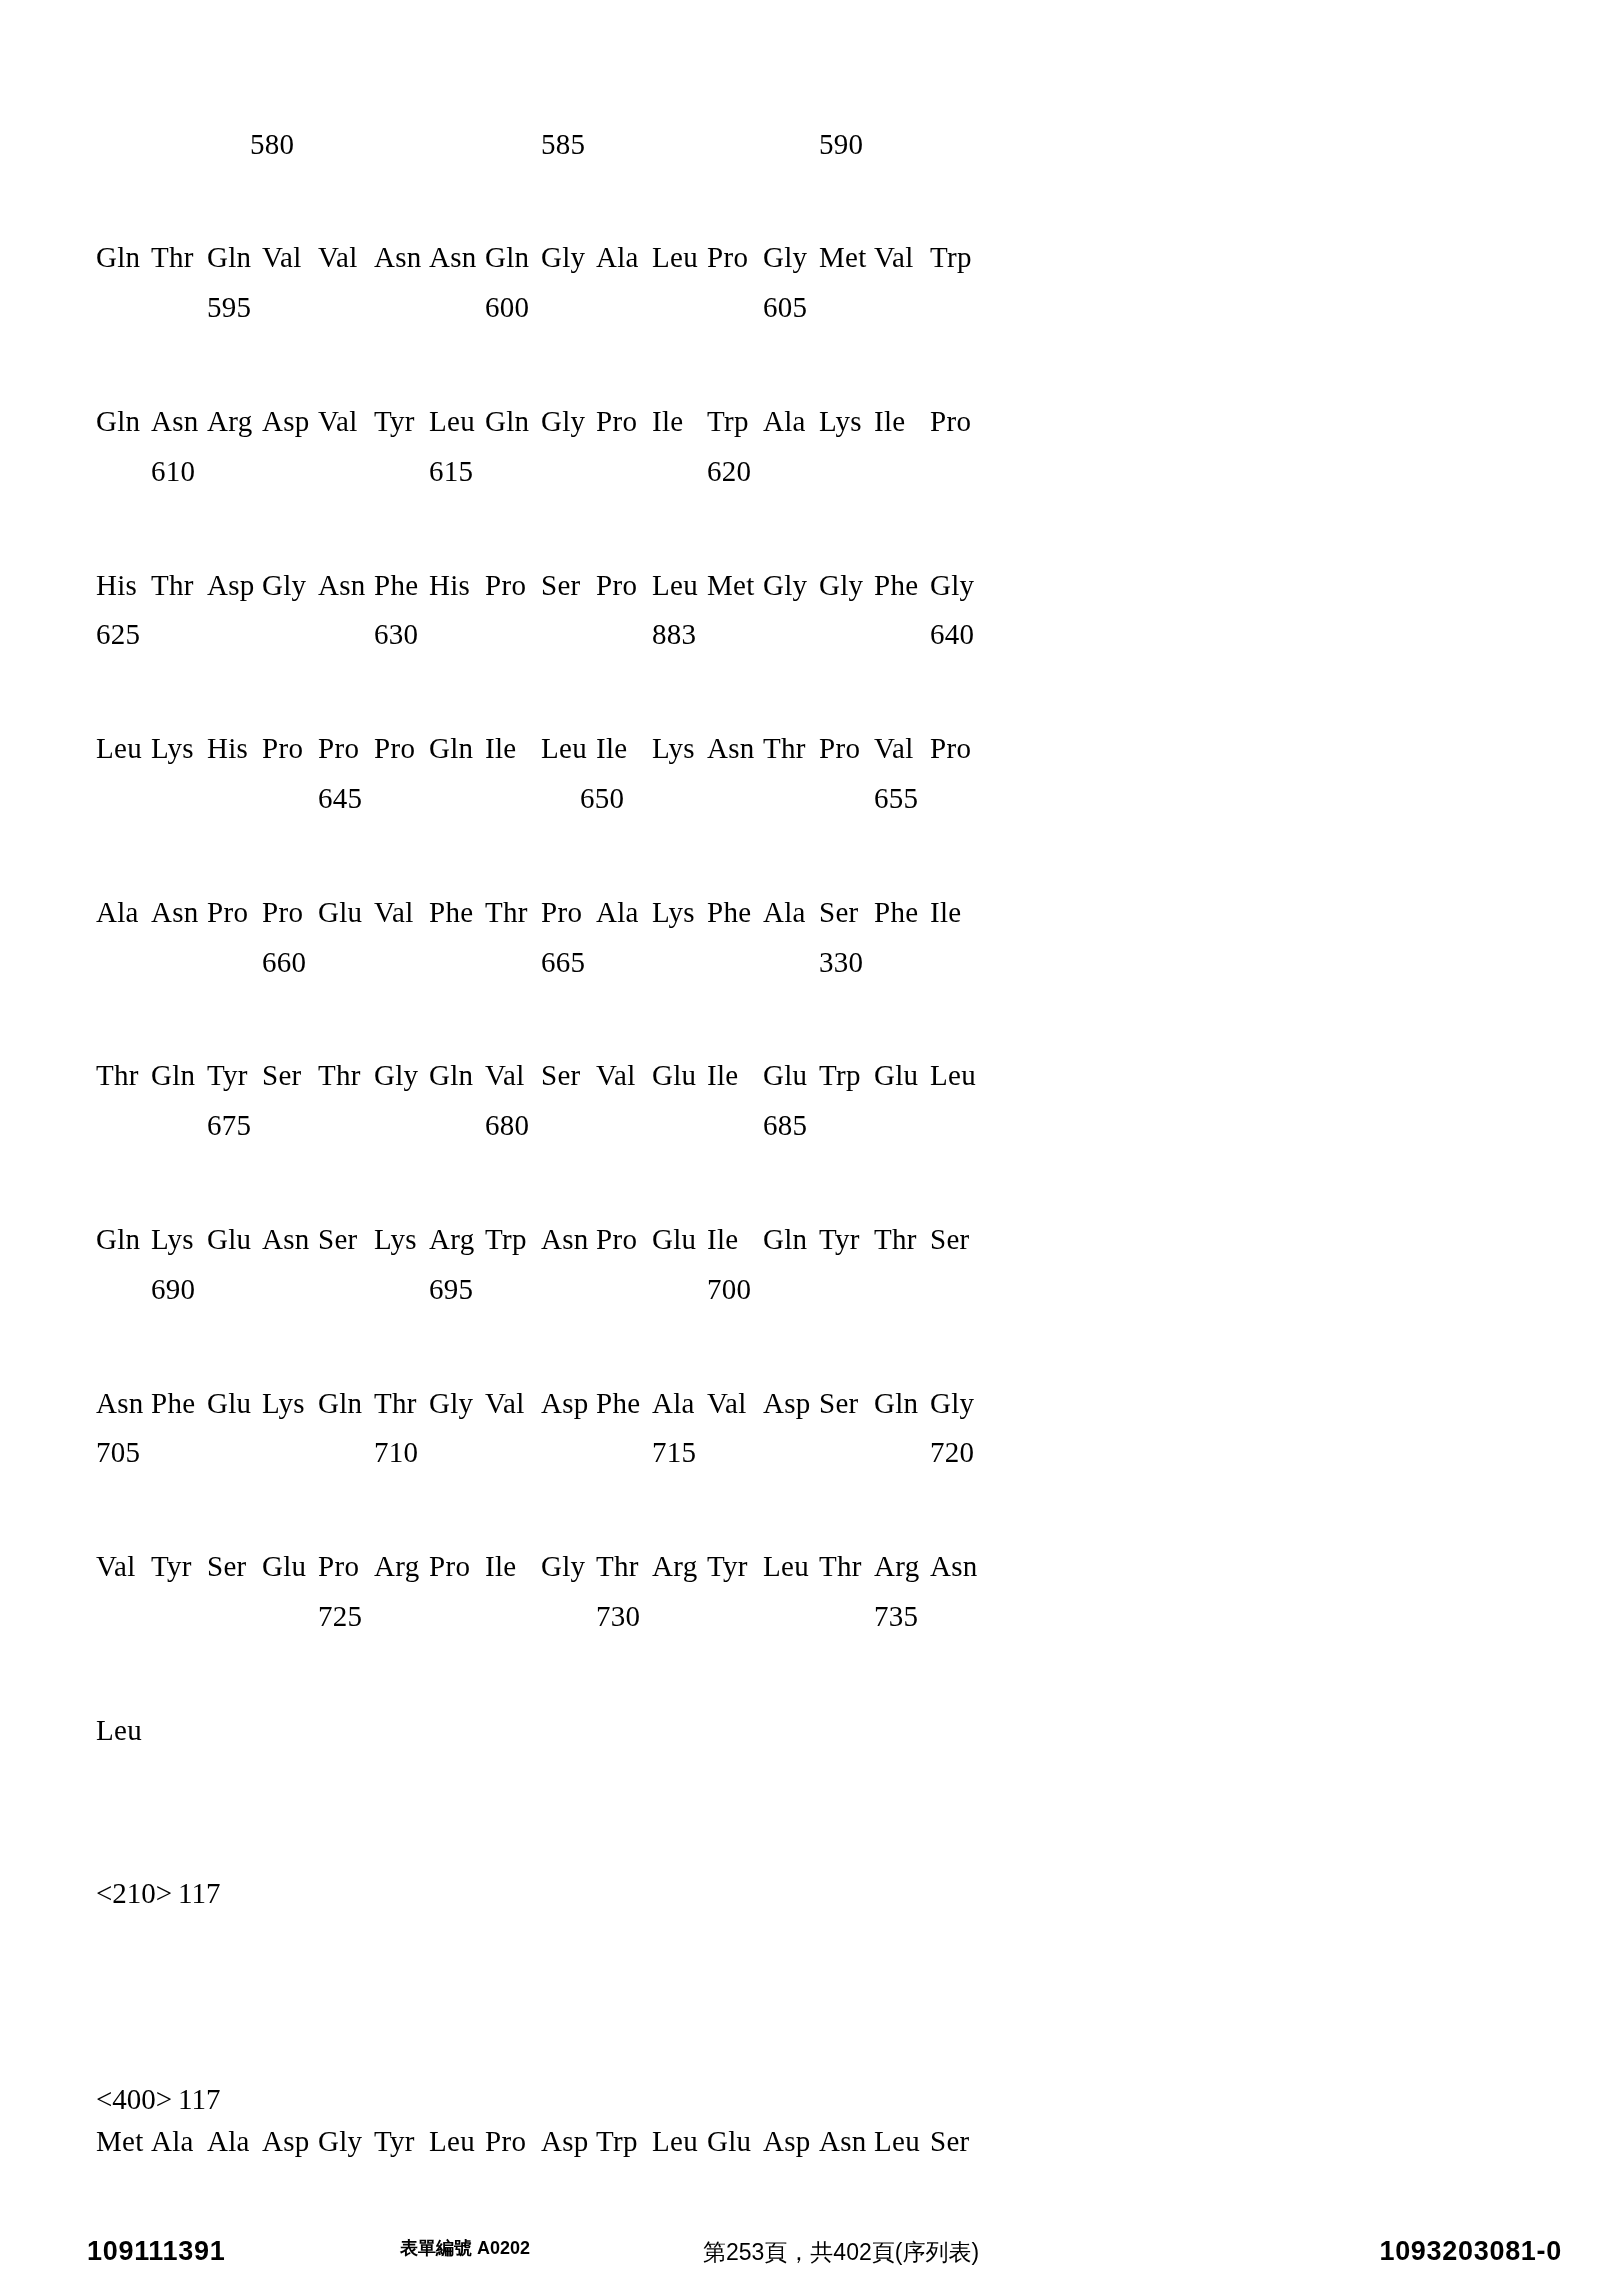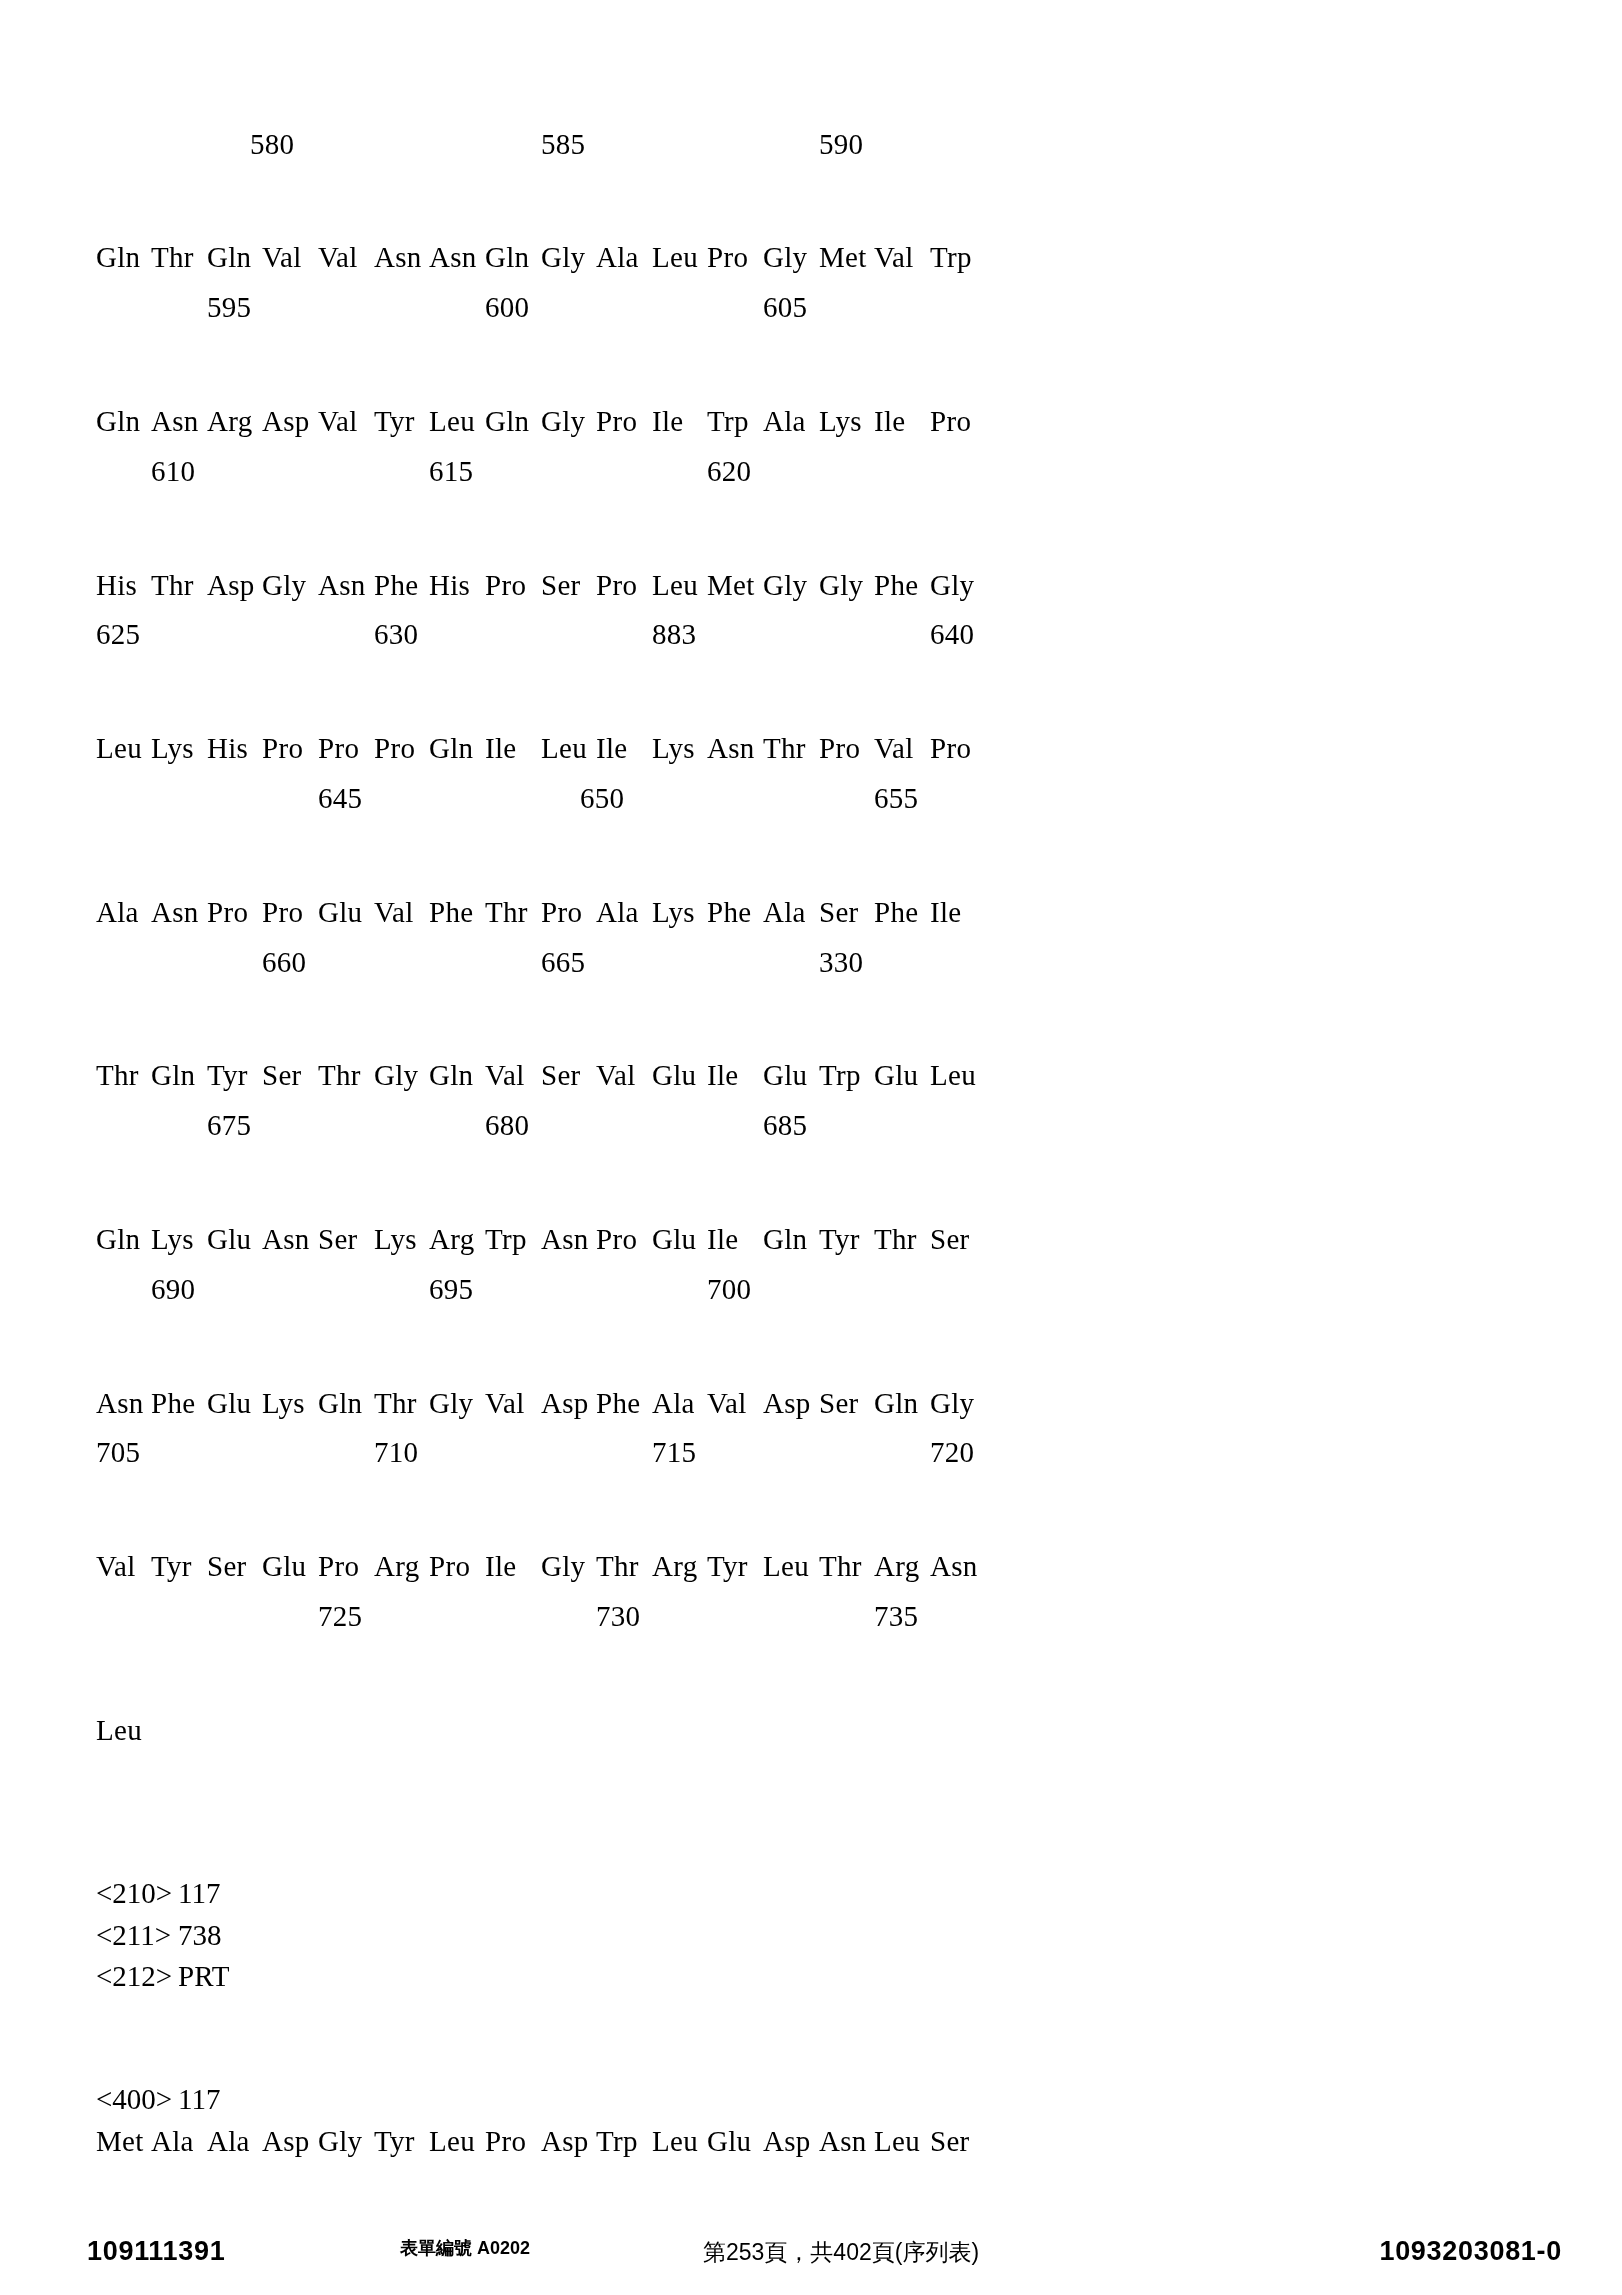"<211>" div.meta-line { html: <div> <span>&lt;211&gt;</span> <span>738</span> </div> -> none }
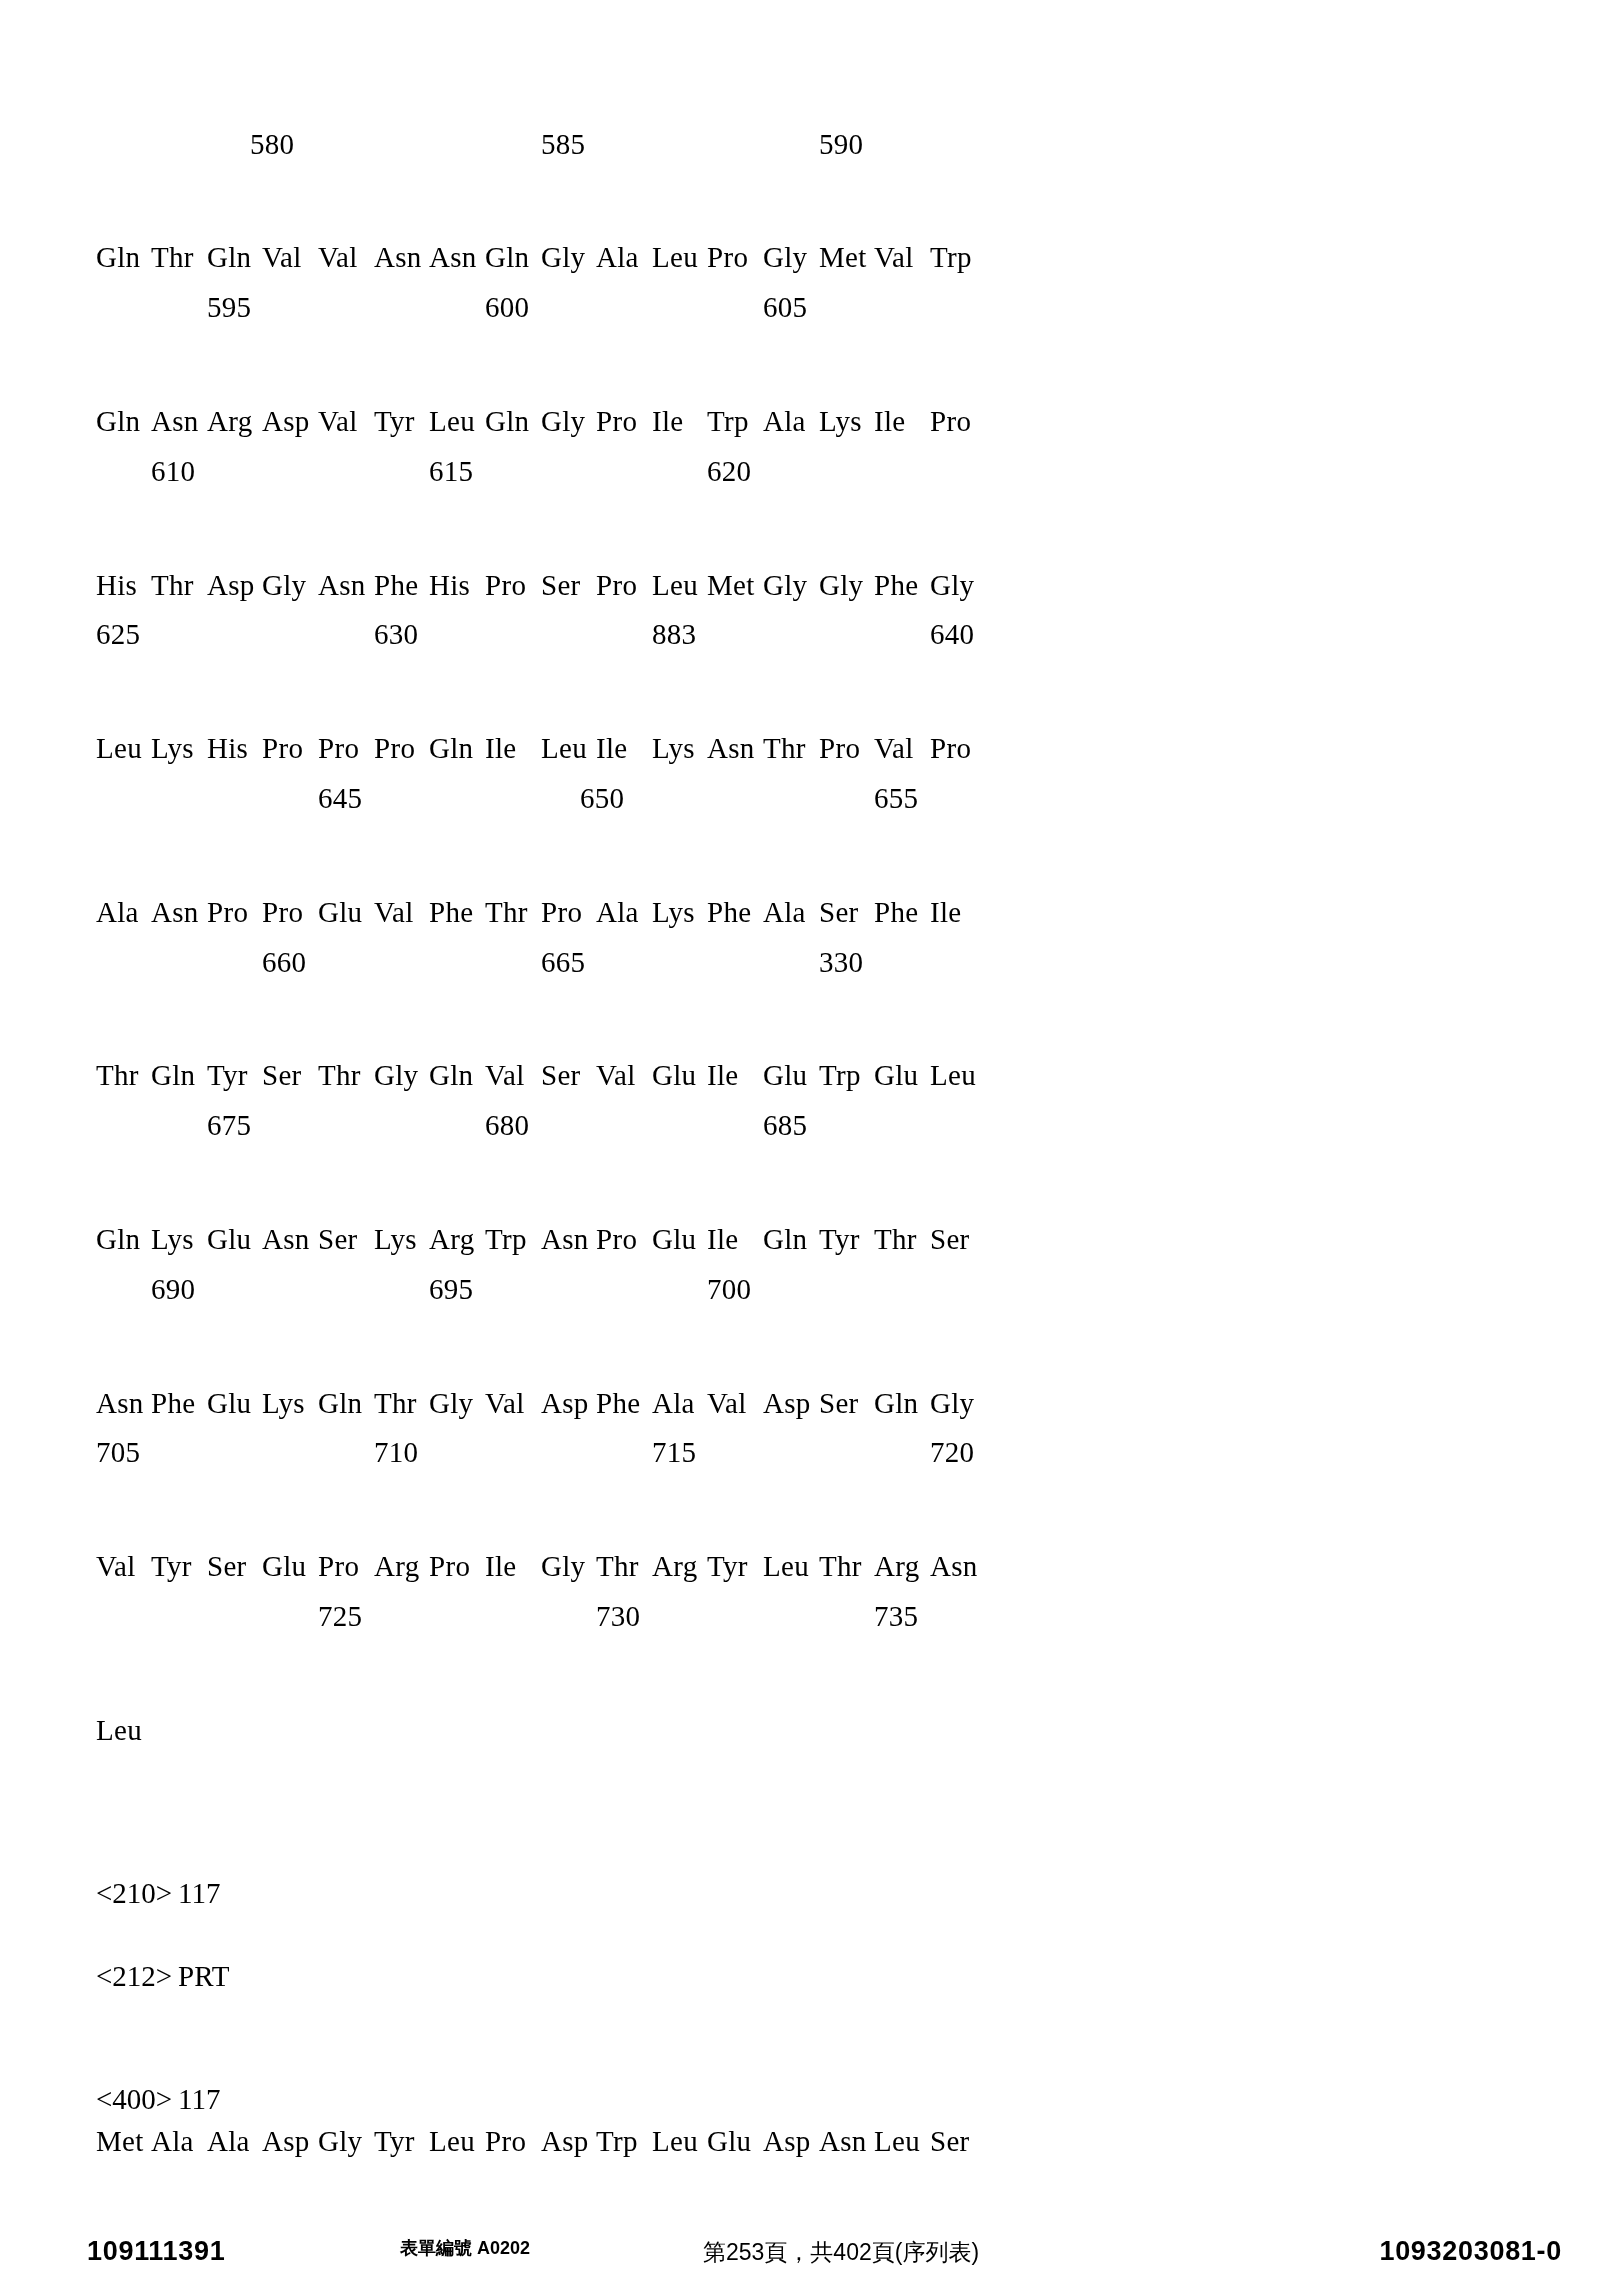"<212>" div.meta-line { html: <div> <span>&lt;212&gt;</span> <span>PRT</span> </div> -> none }
